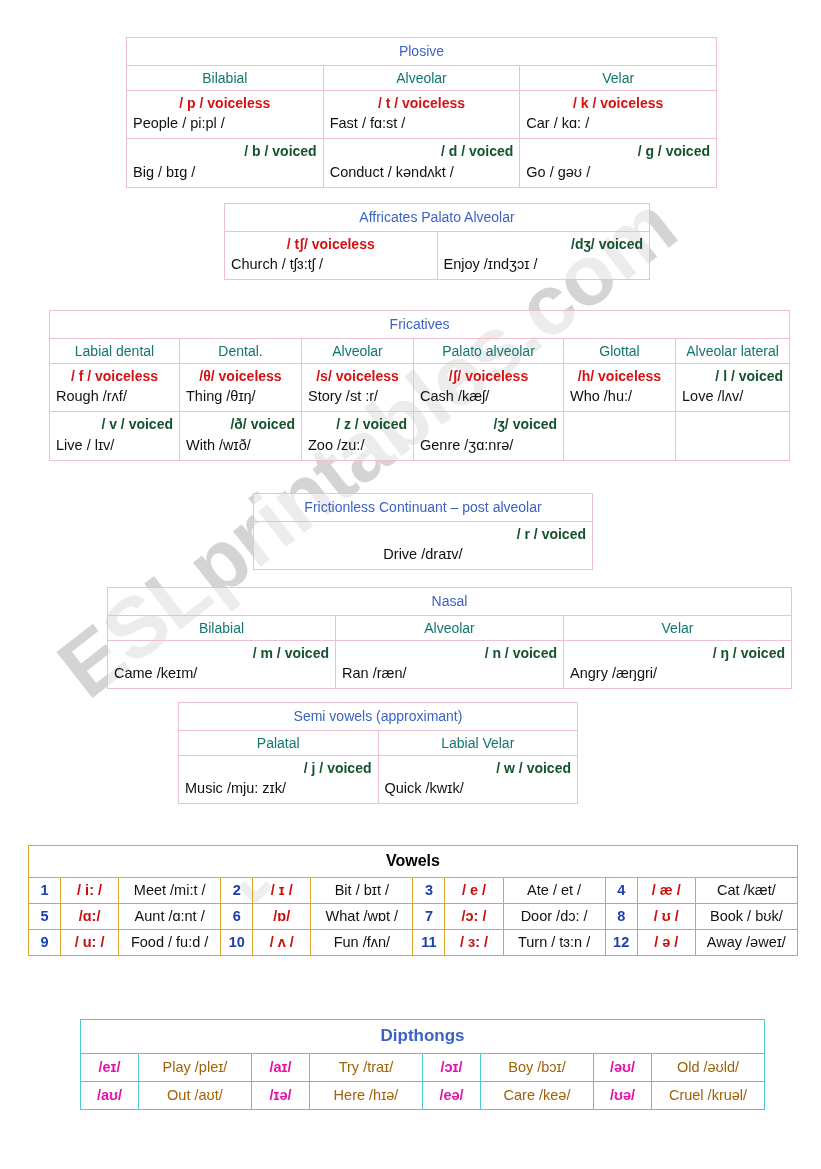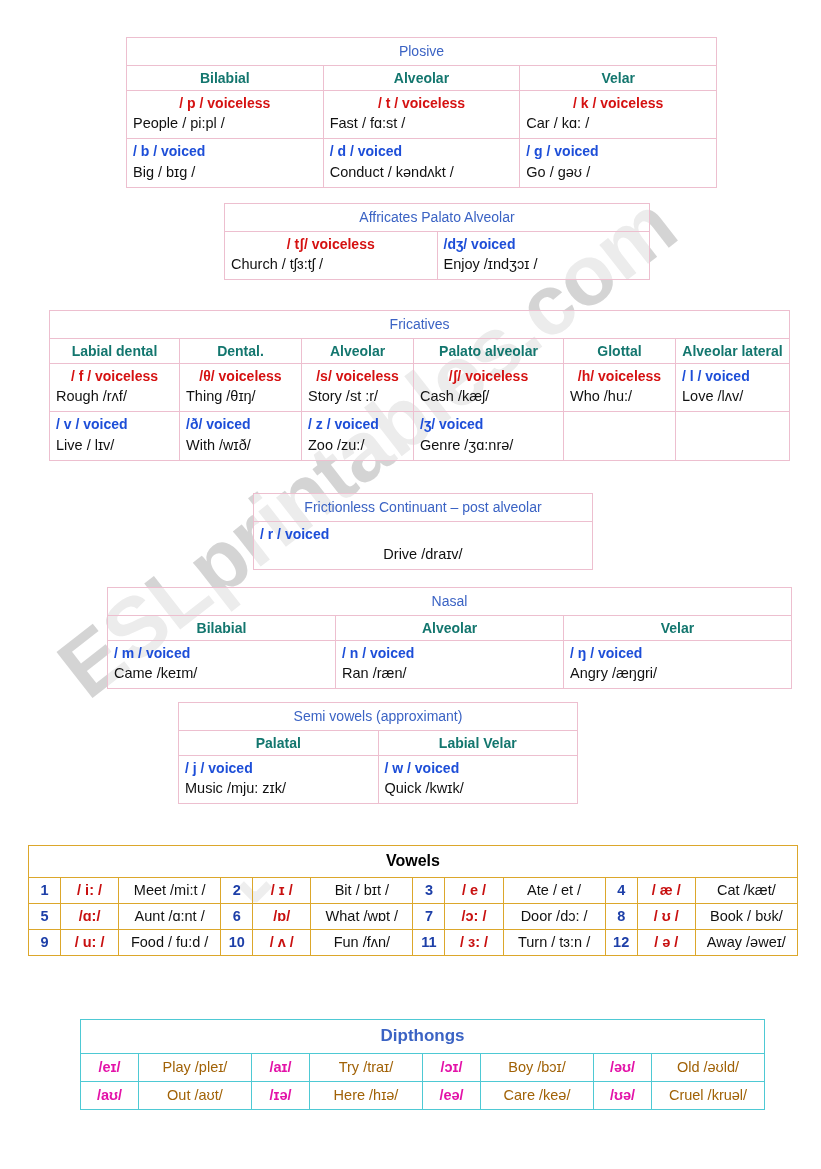"Bilabial" .place { font-weight: bold -> normal }
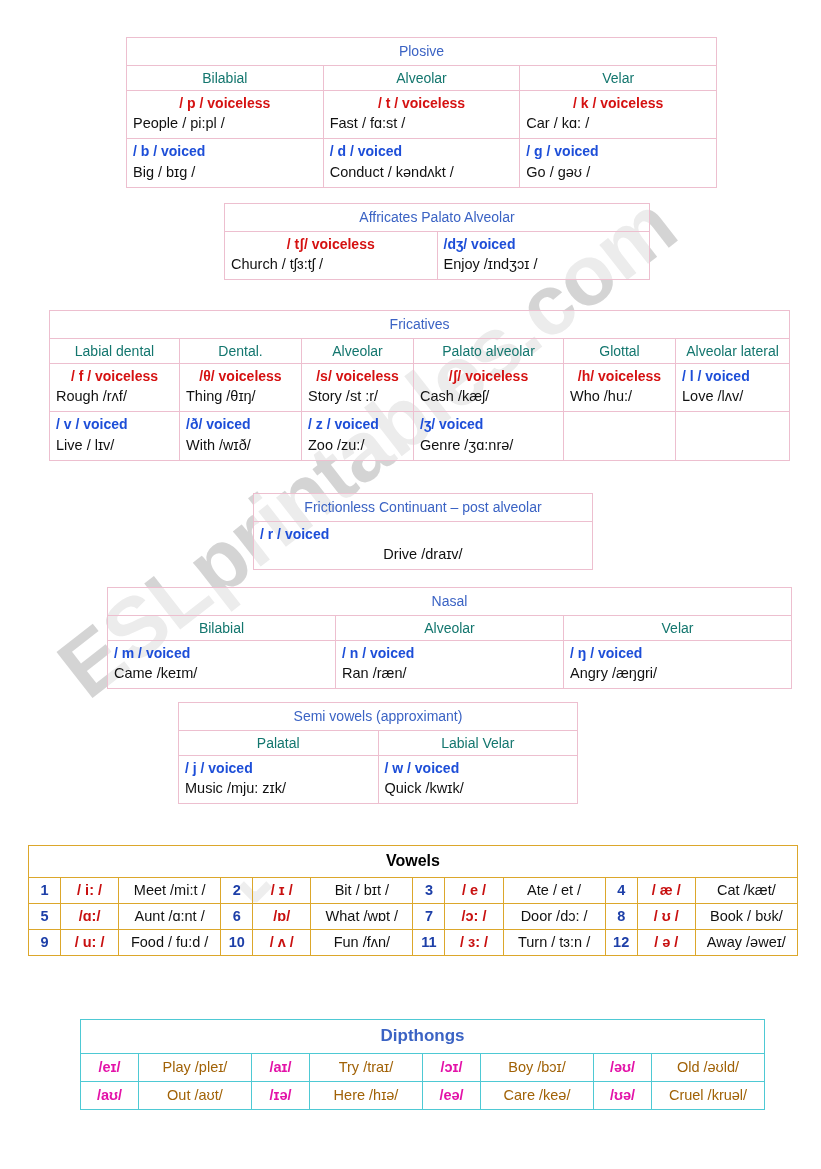"/ b / voiced" .voice-ed { color: #1d4ed8 -> #14532d; text-align: left -> right }
